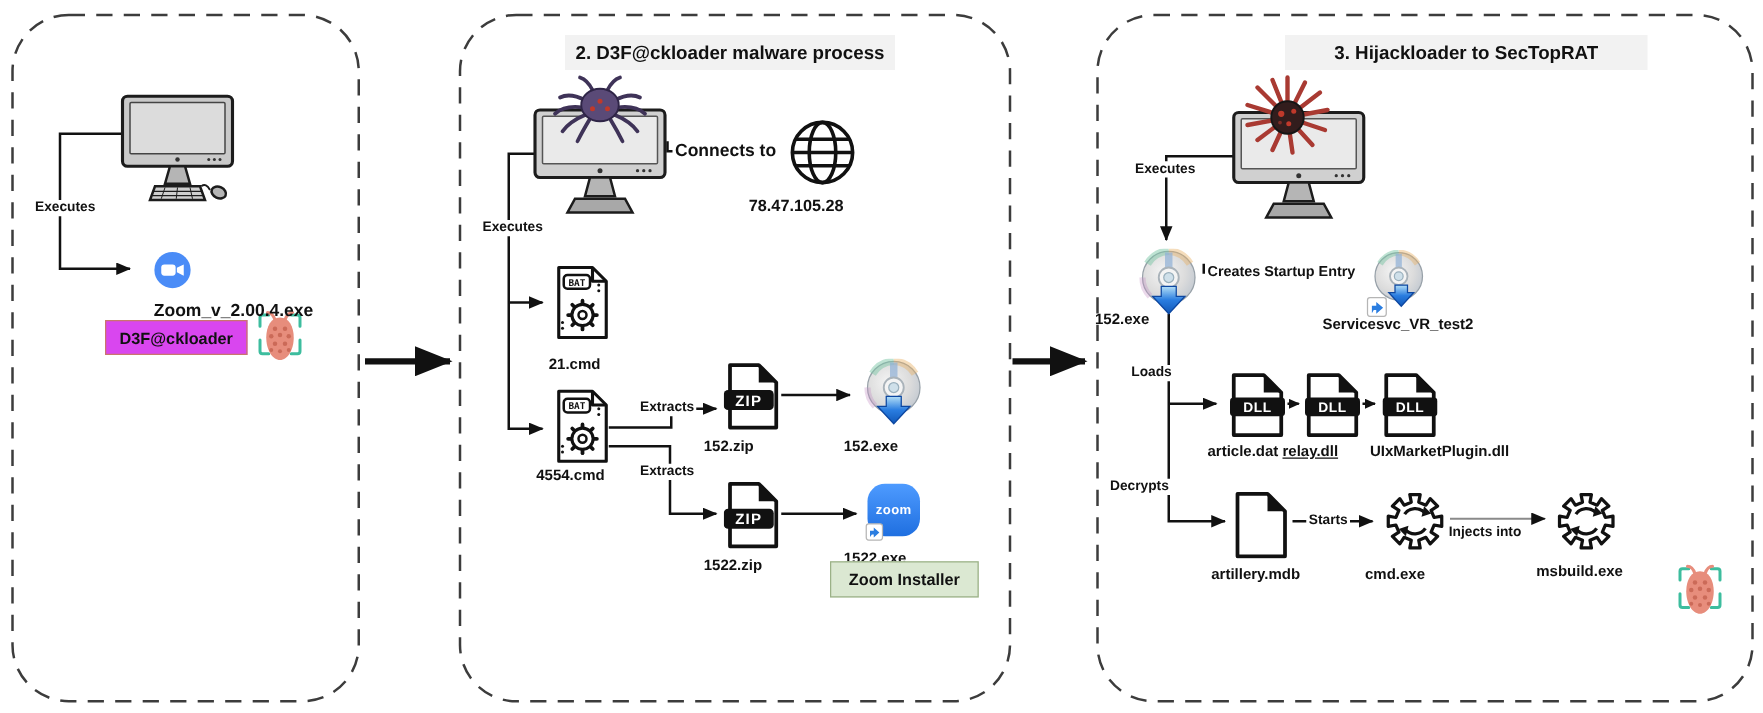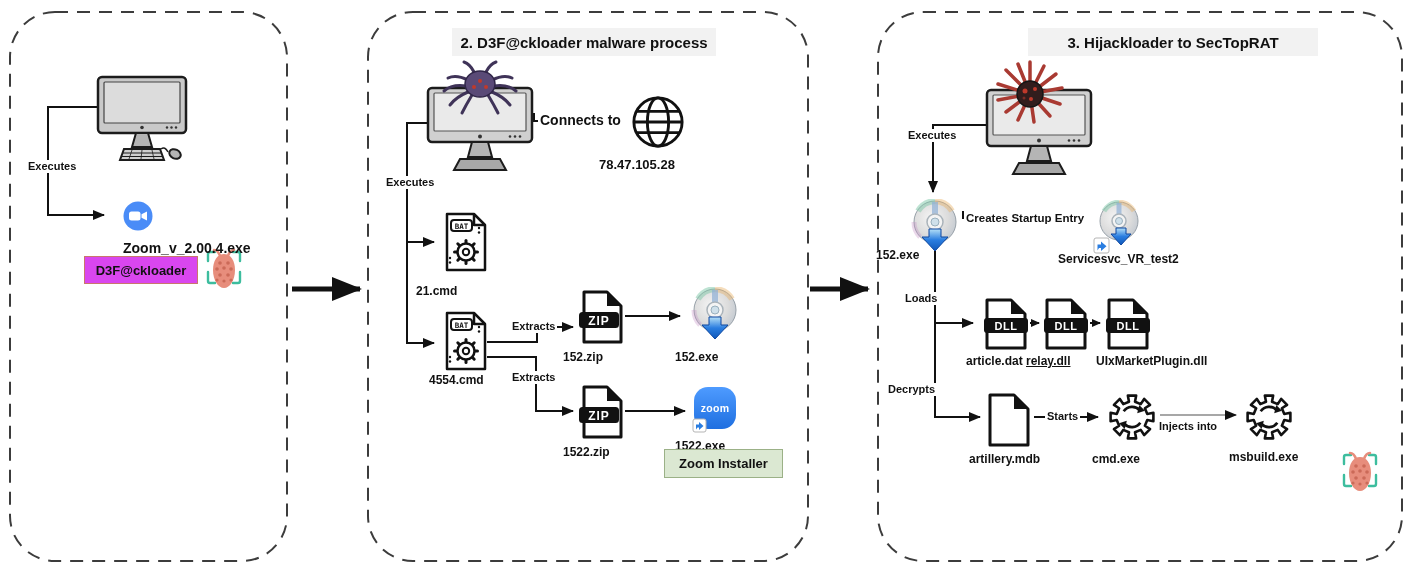"21.cmd" div.flabel { left: 416px -> 439px }
